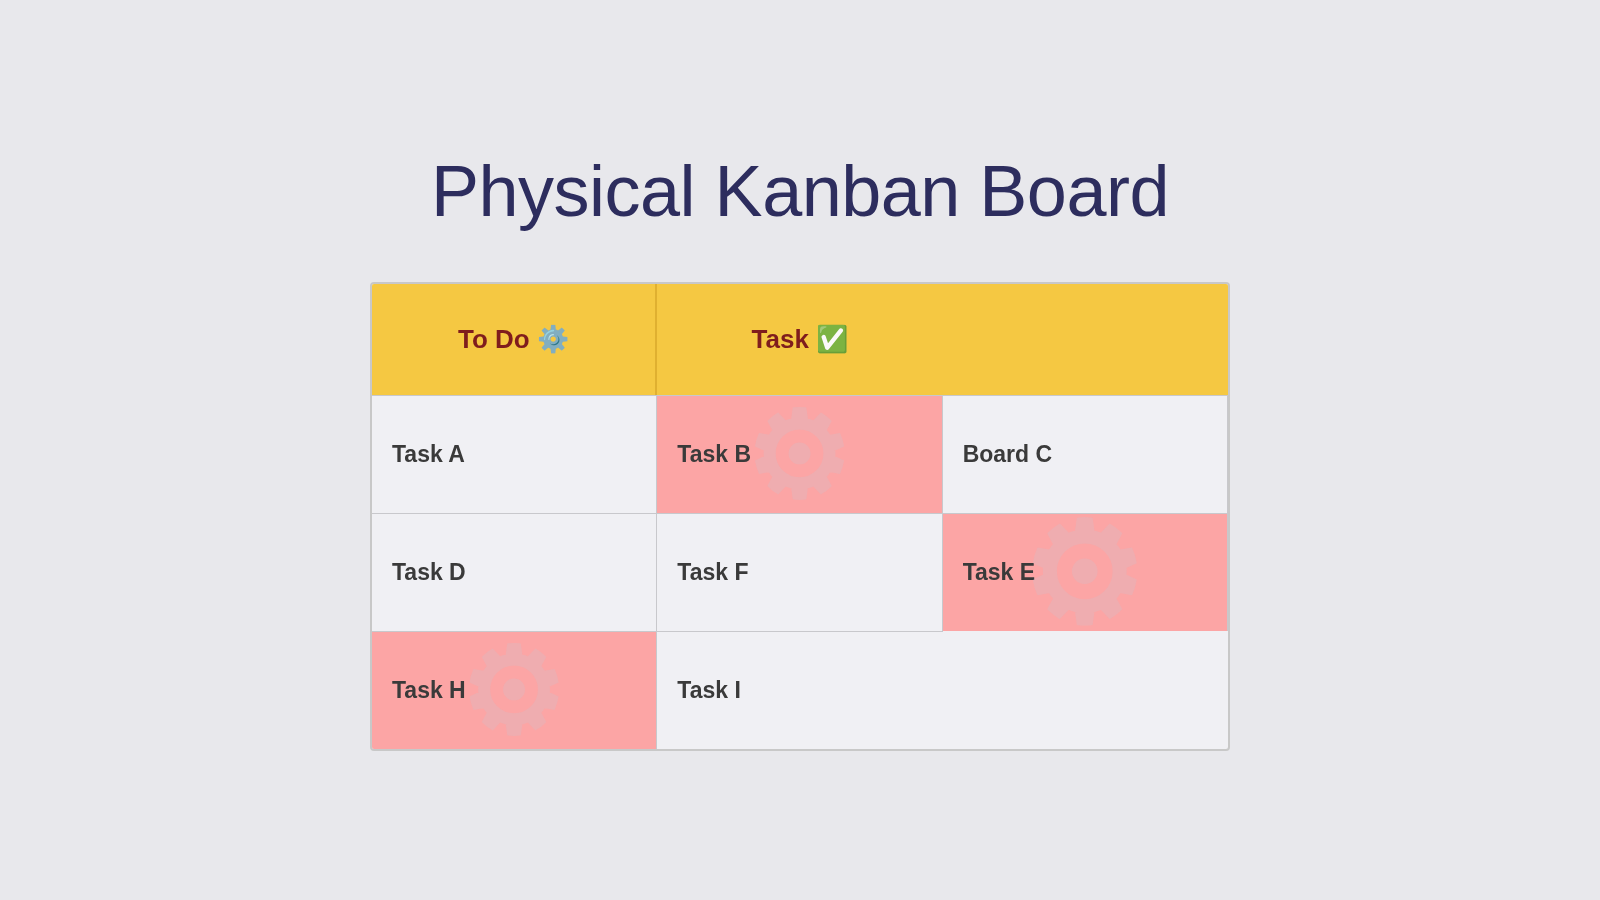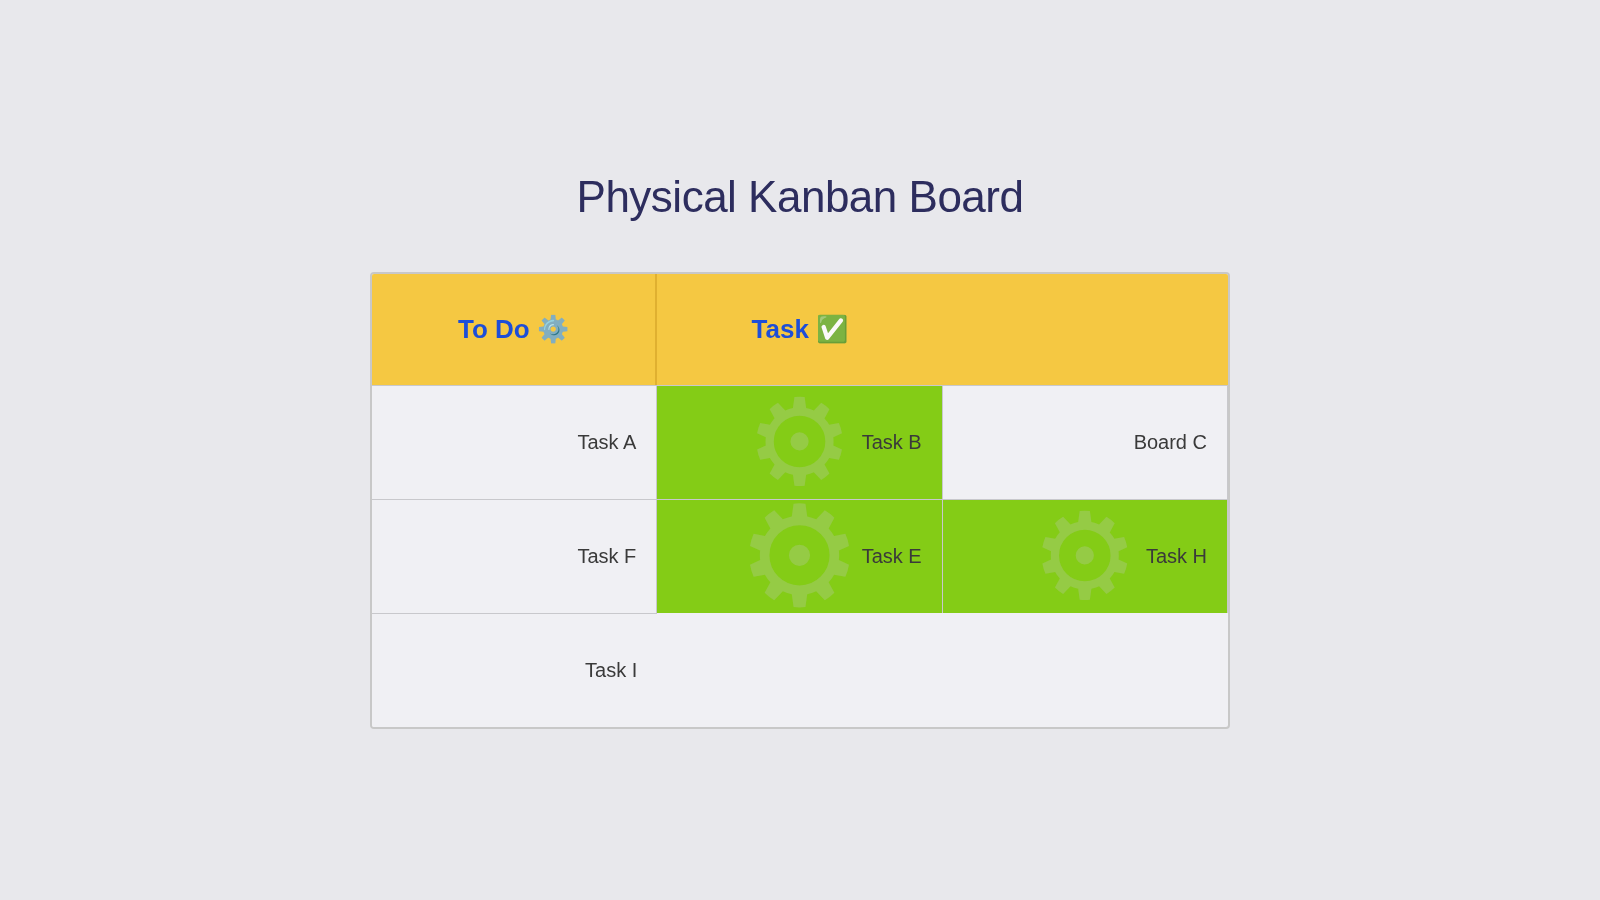"Physical Kanban Board" .page-title { font-size: 44px -> 72px }
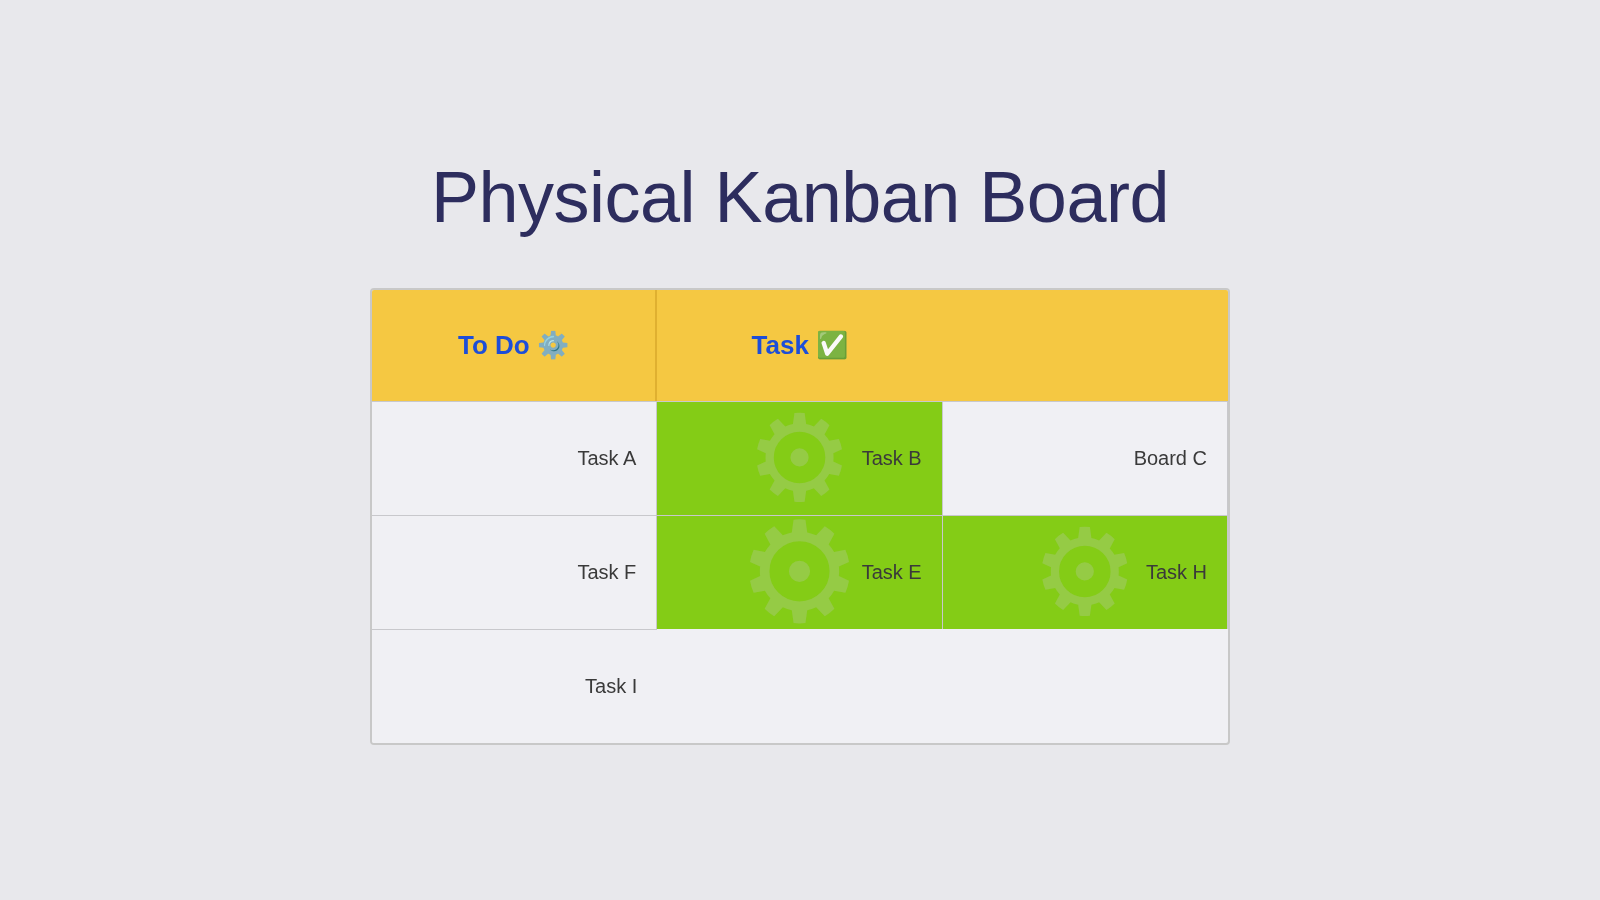"To Do ⚙️" .header-cell { color: #1d4ed8 -> #7f1d1d }
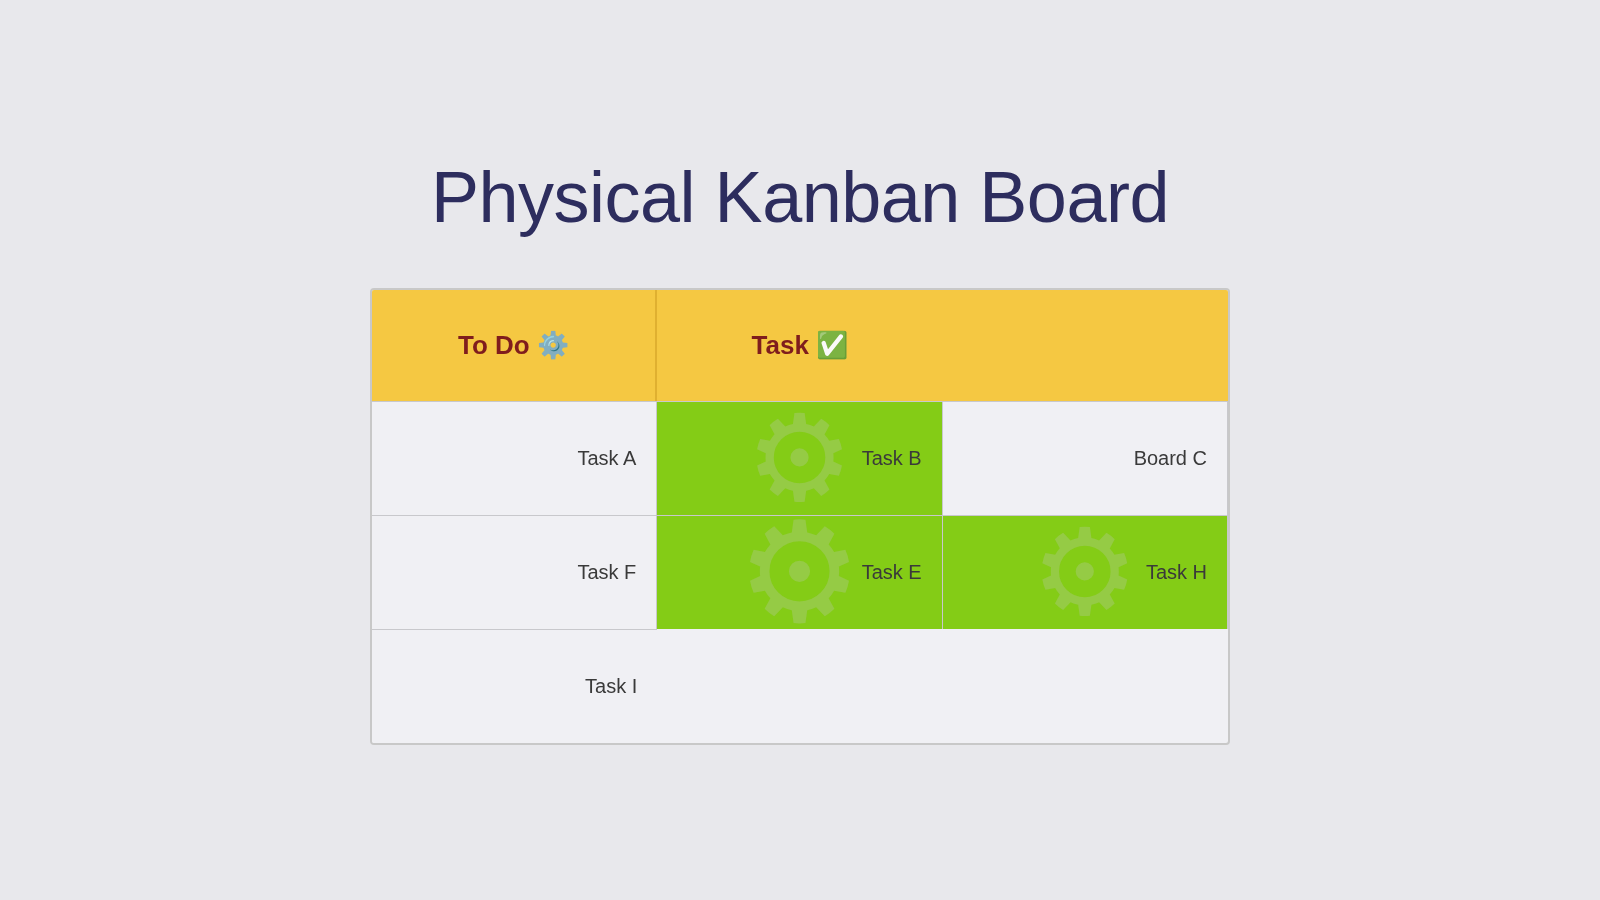"Task A" .body-cell { font-size: 20px -> 23px; font-weight: none -> bold; text-align: right -> left }
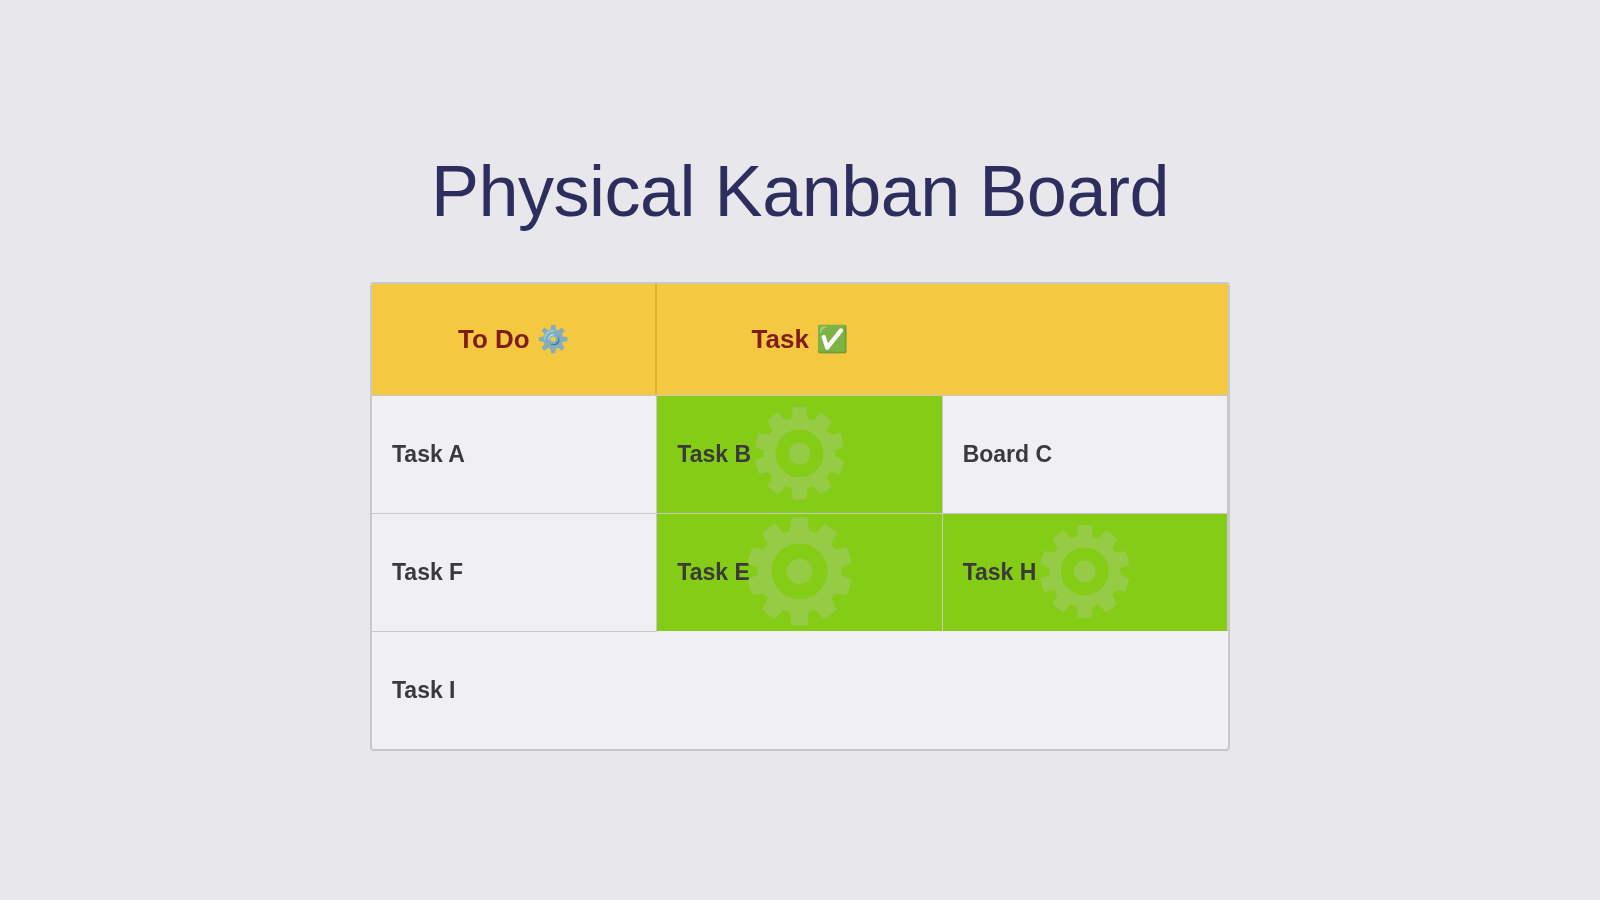"Task B" .body-cell.middle-col { background-color: #84cc16 -> #fca5a5 }
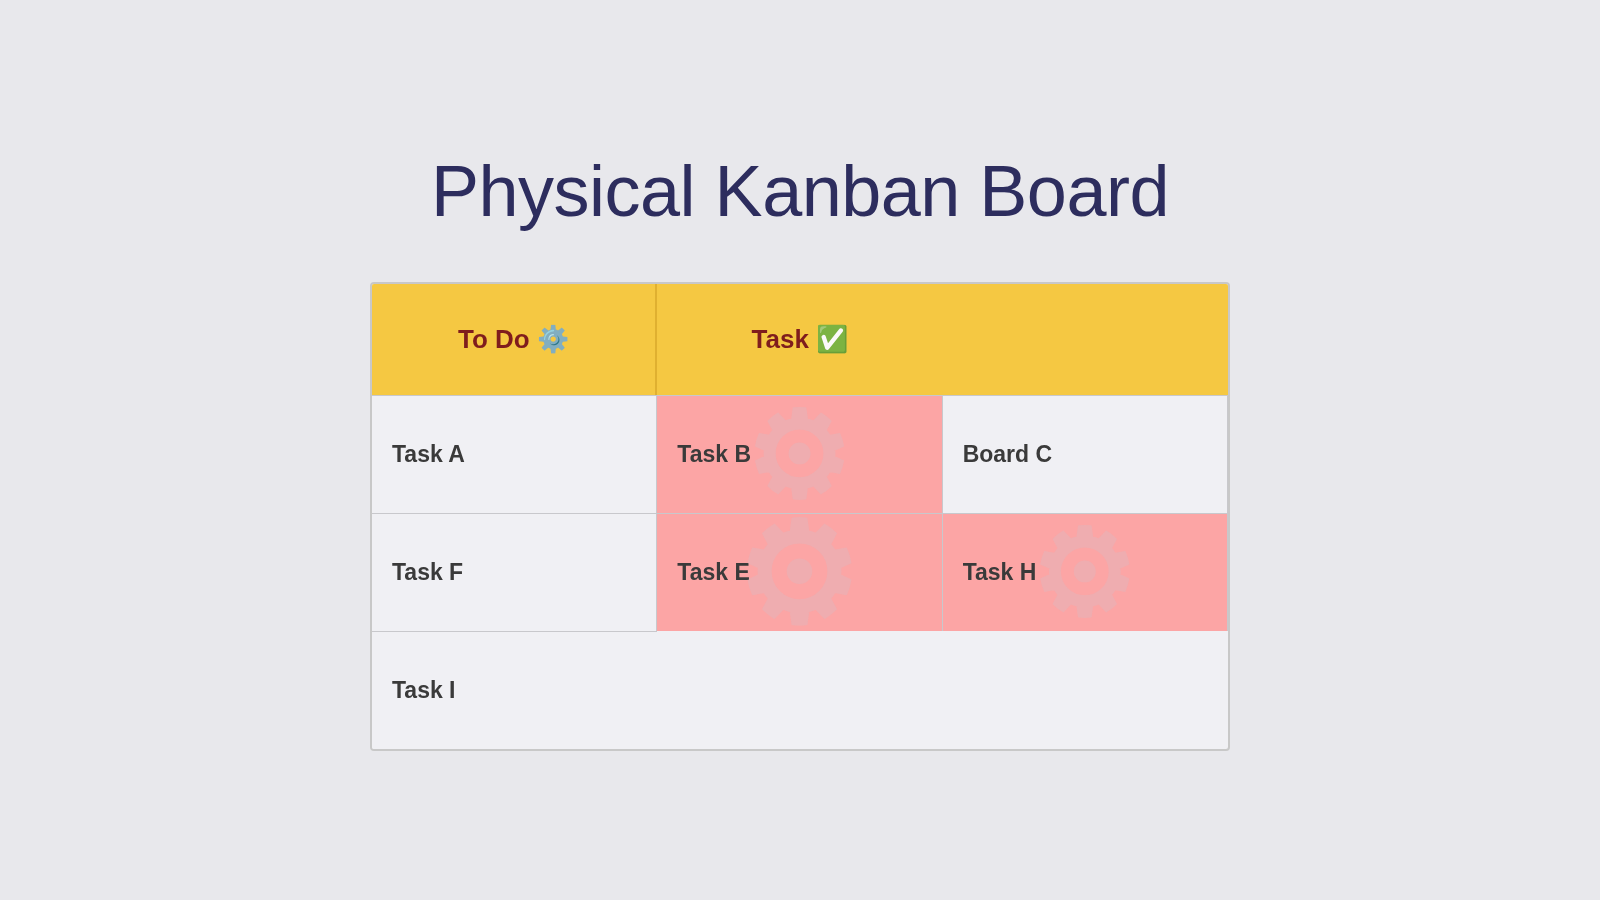"Task D" div.body-cell { html: none -> <div> <span>Task D</span> </div> }
